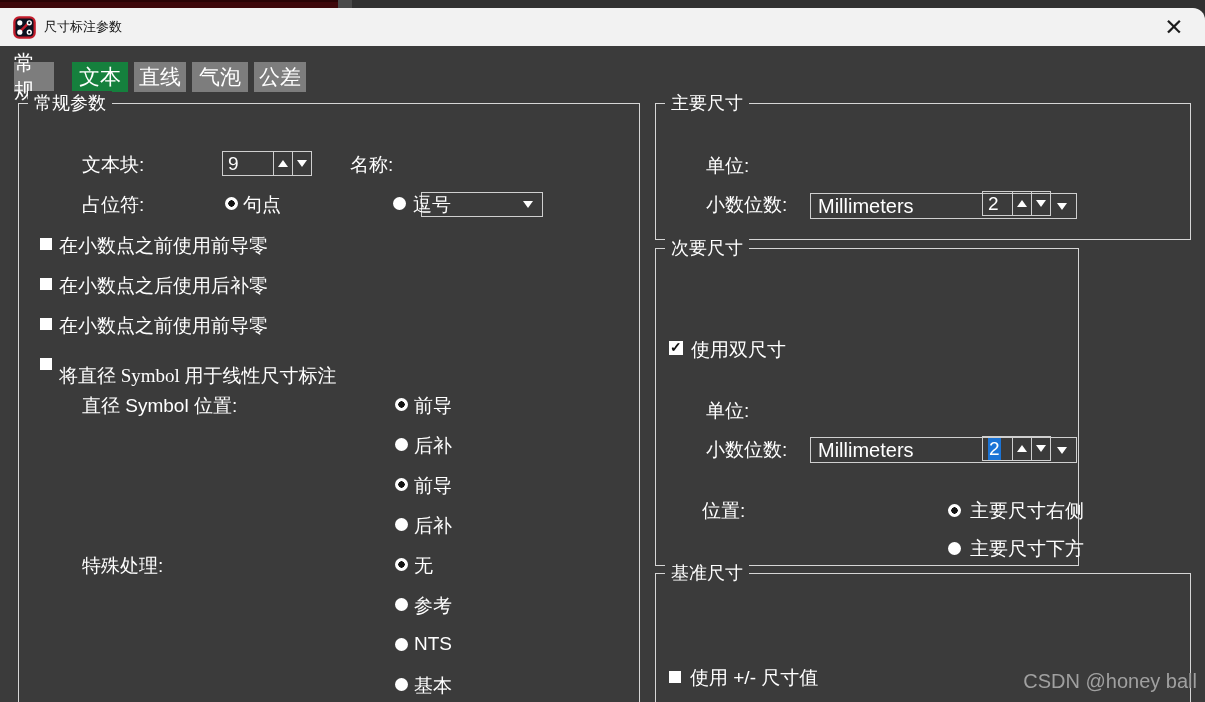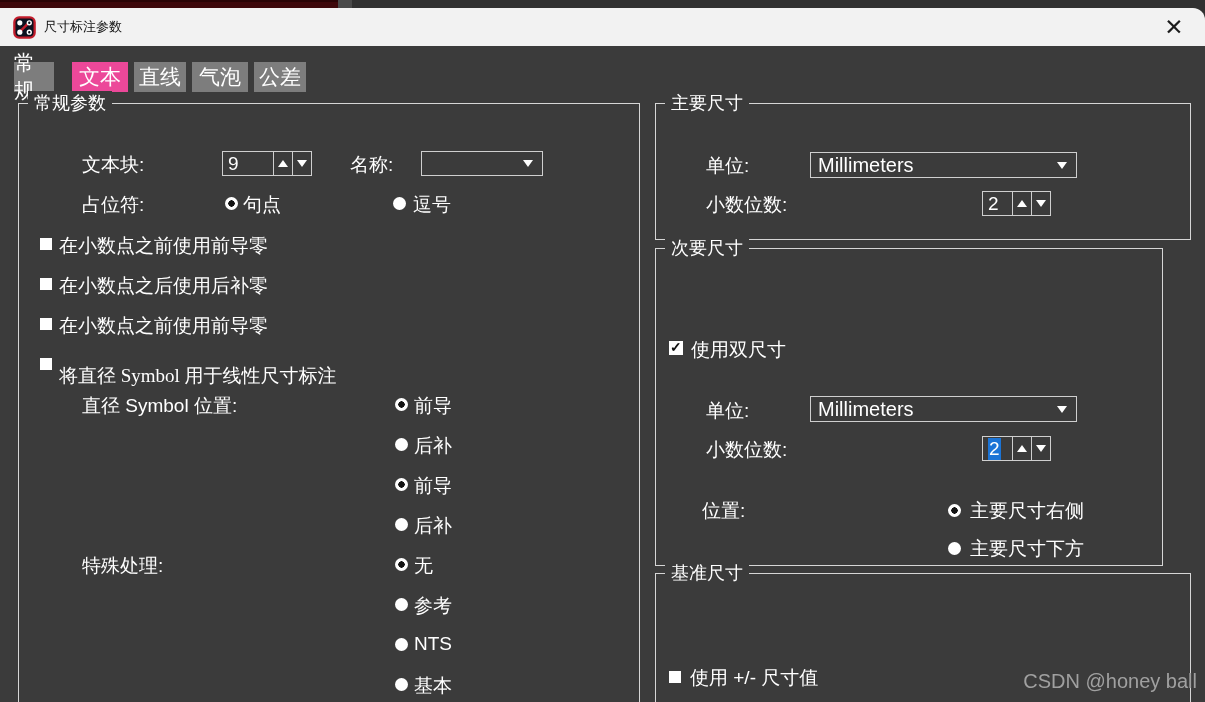"文本" .tab.active { background: #ec4899 -> #15803d }
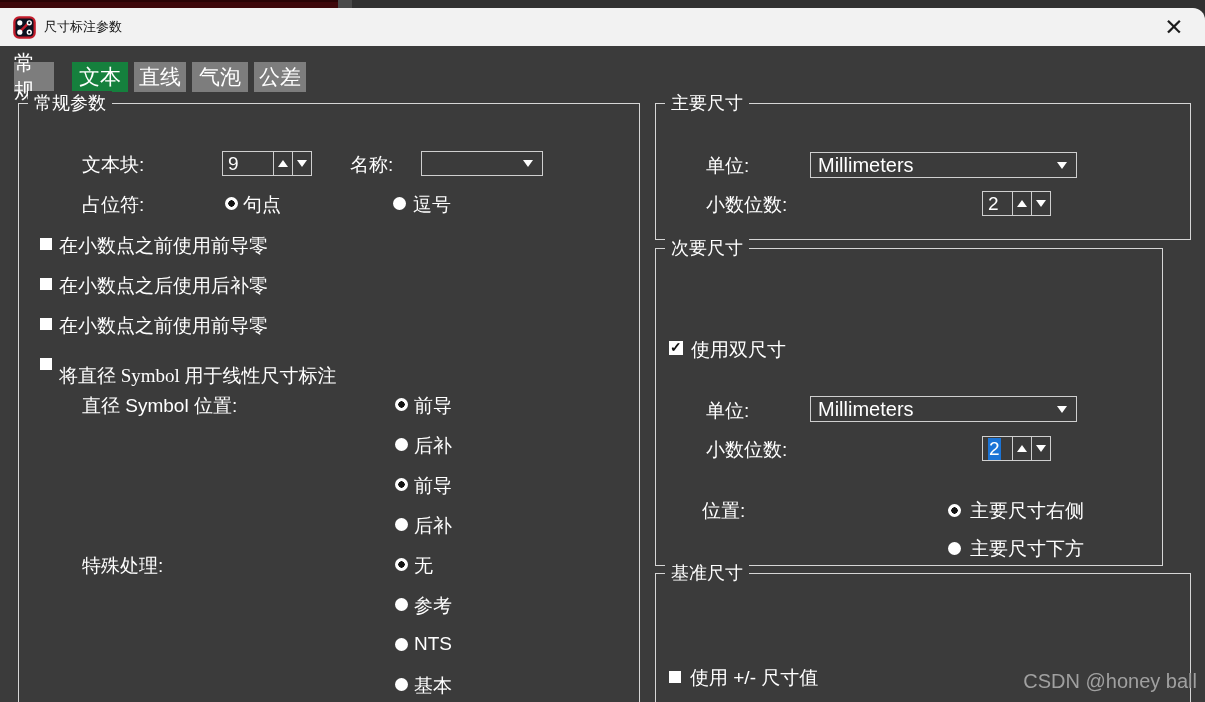"Millimeters" .dropdown { margin-top: none -> 41px }
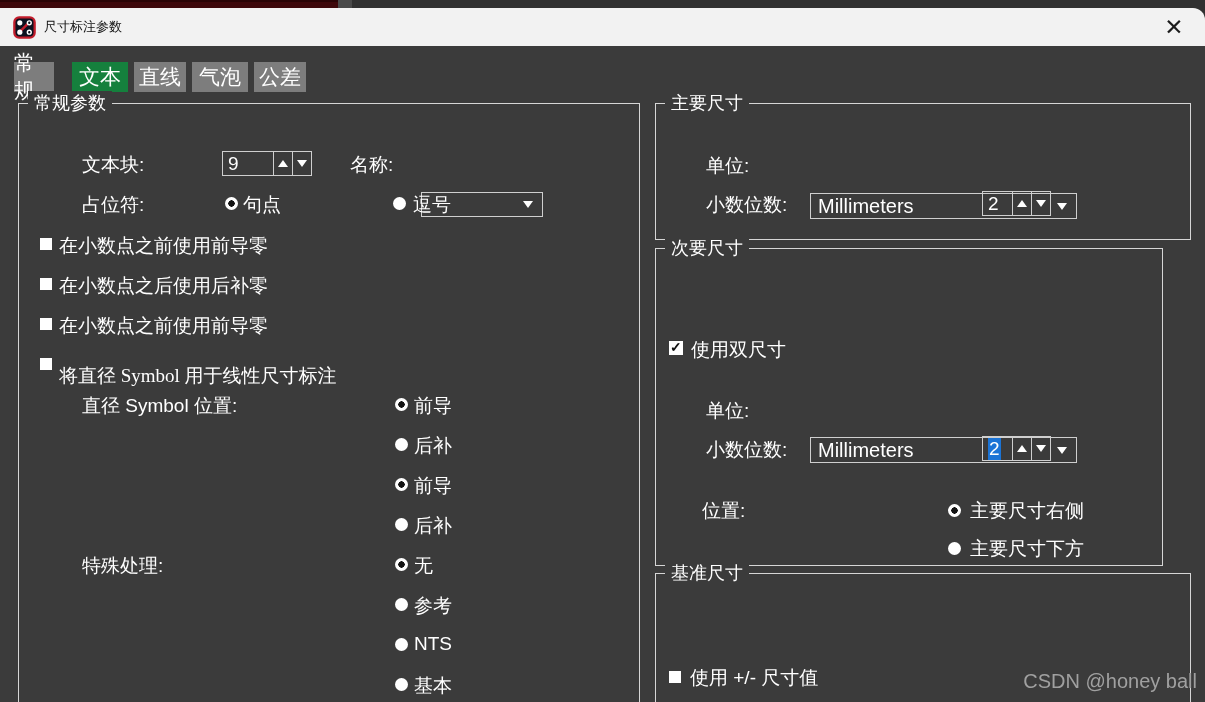"次要尺寸" div.groupbox { width: 508px -> 424px }
